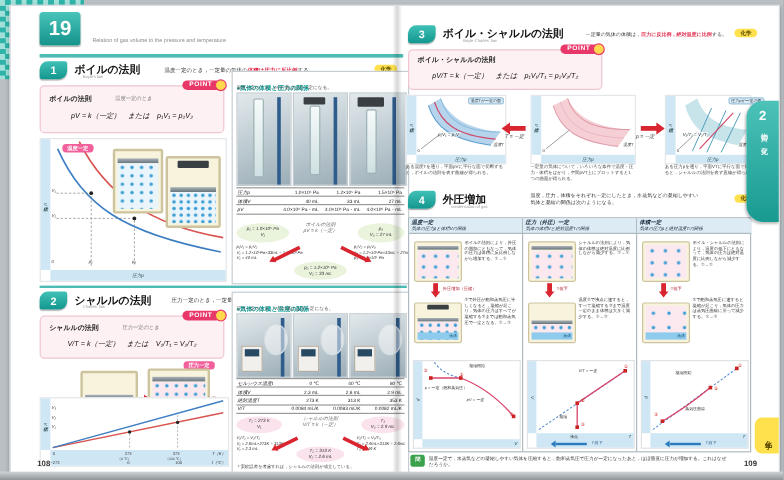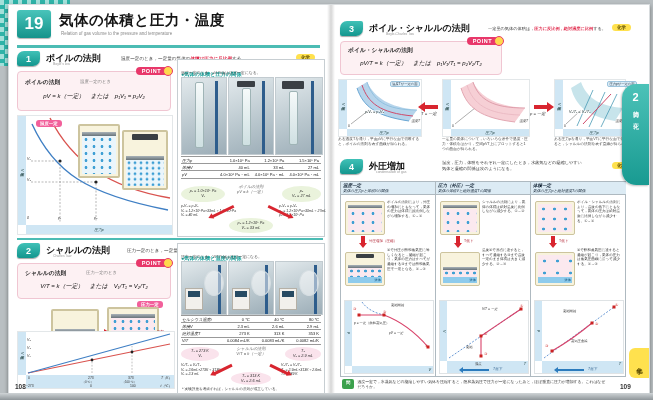"19" section.page { left: 0 -> 16px }
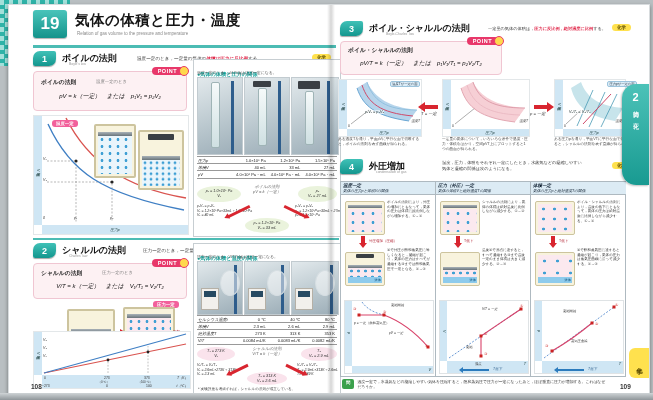"気体の体積と圧力・温度" div.a { html: <div>気体の体積と圧力・温度</div> -> none }
